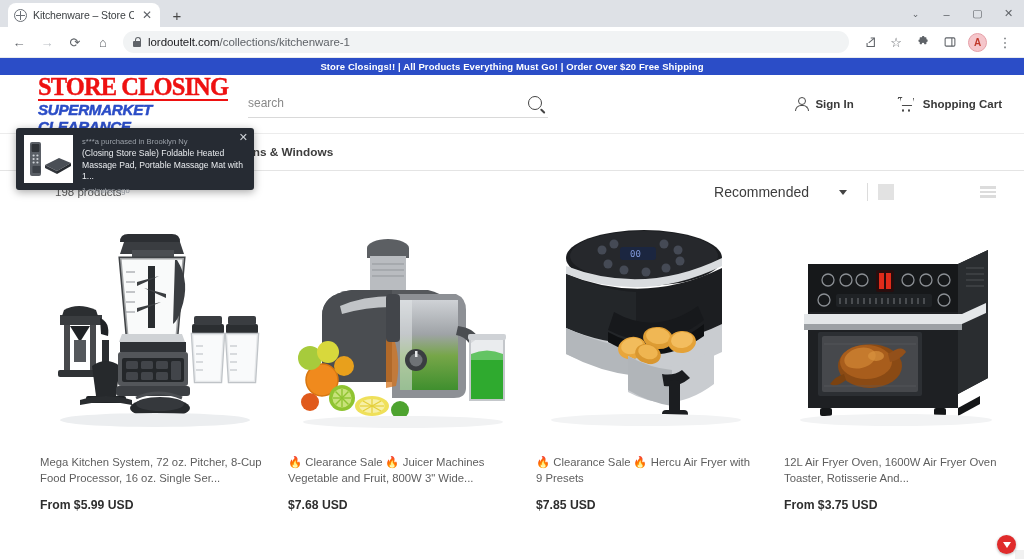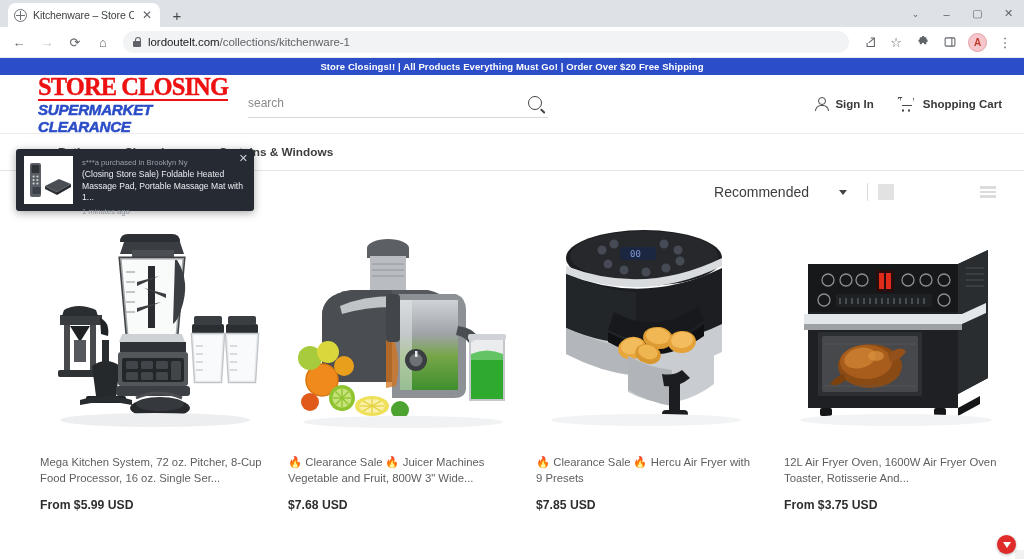"Sign In" .header-right { gap: 24px -> 44px }
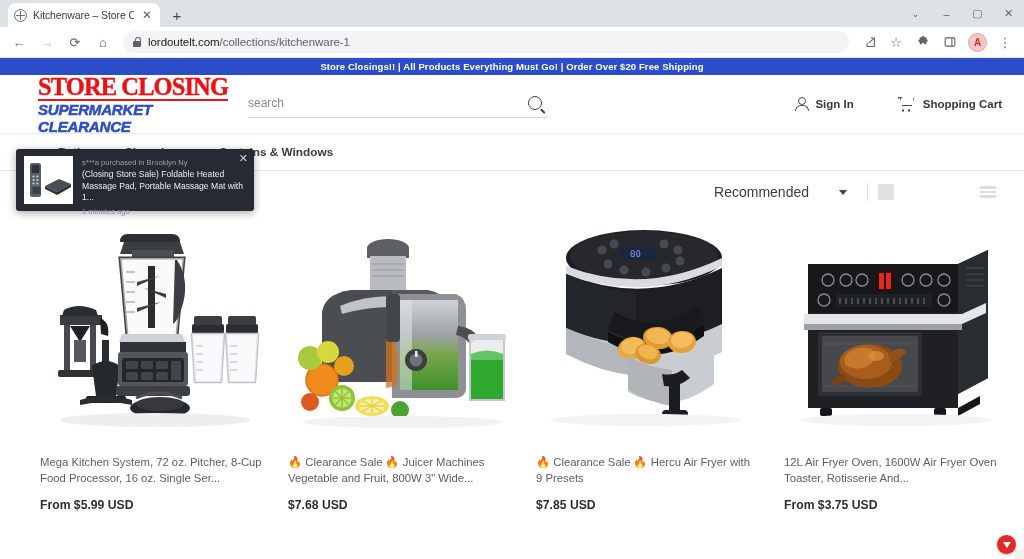"s***a purchased in Brooklyn Ny" .toast { top: 91px -> 70px }
